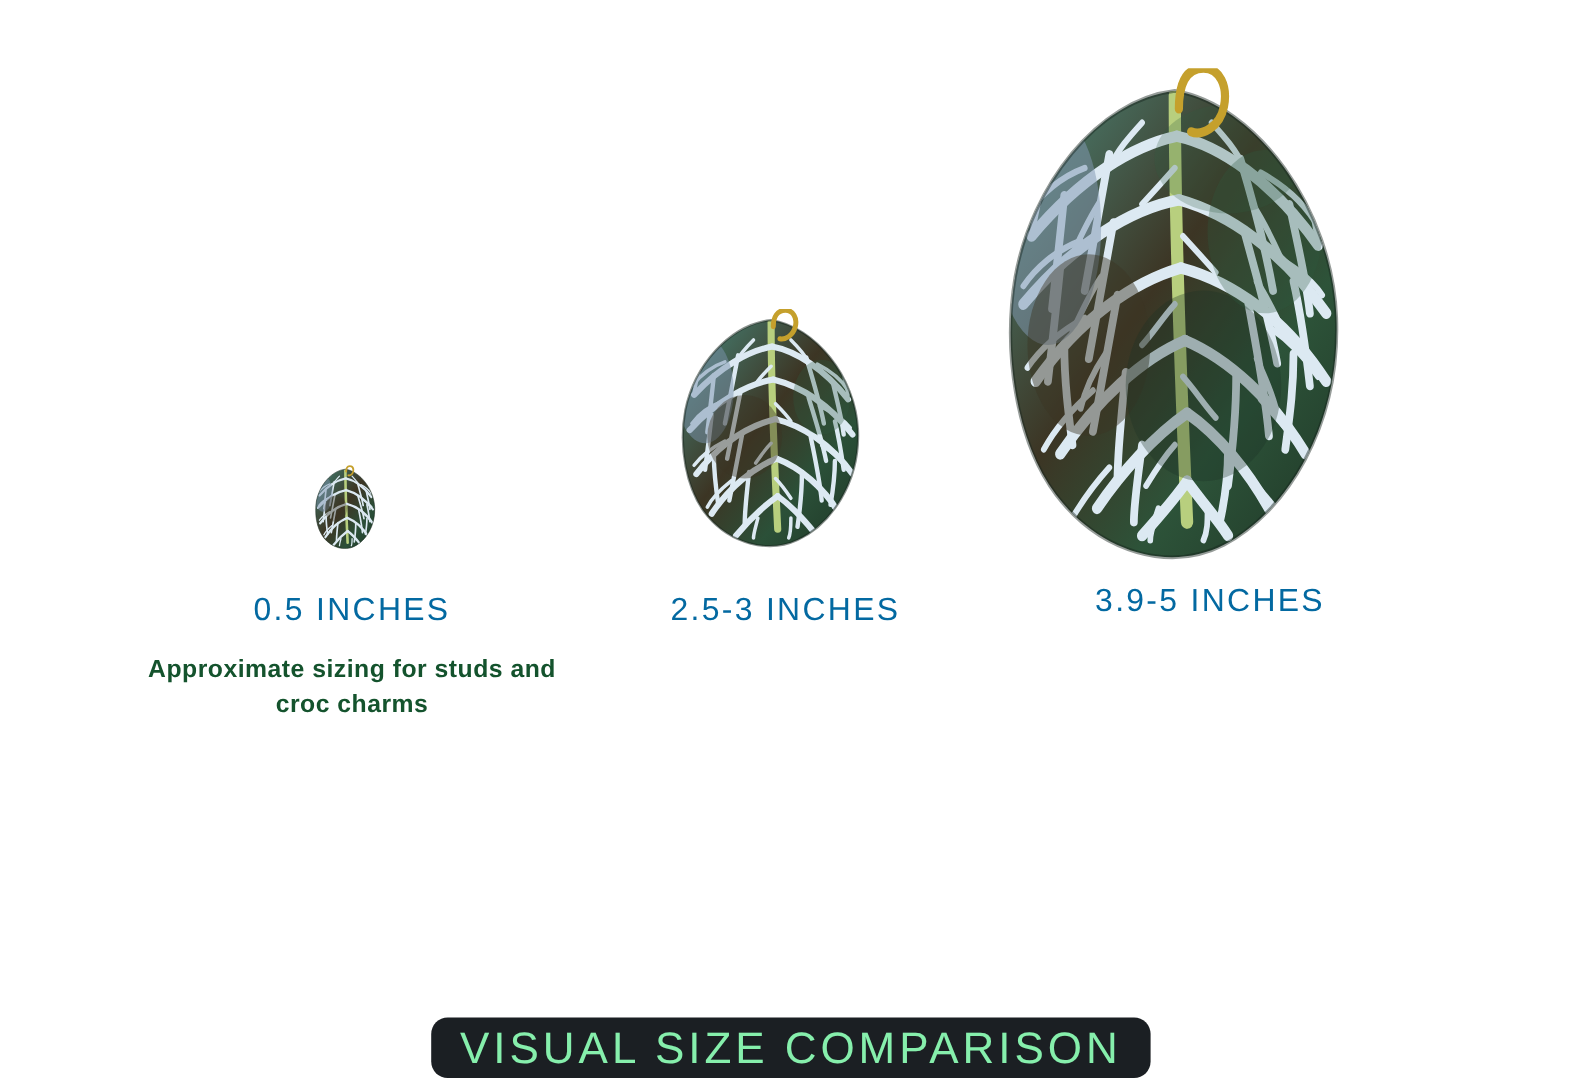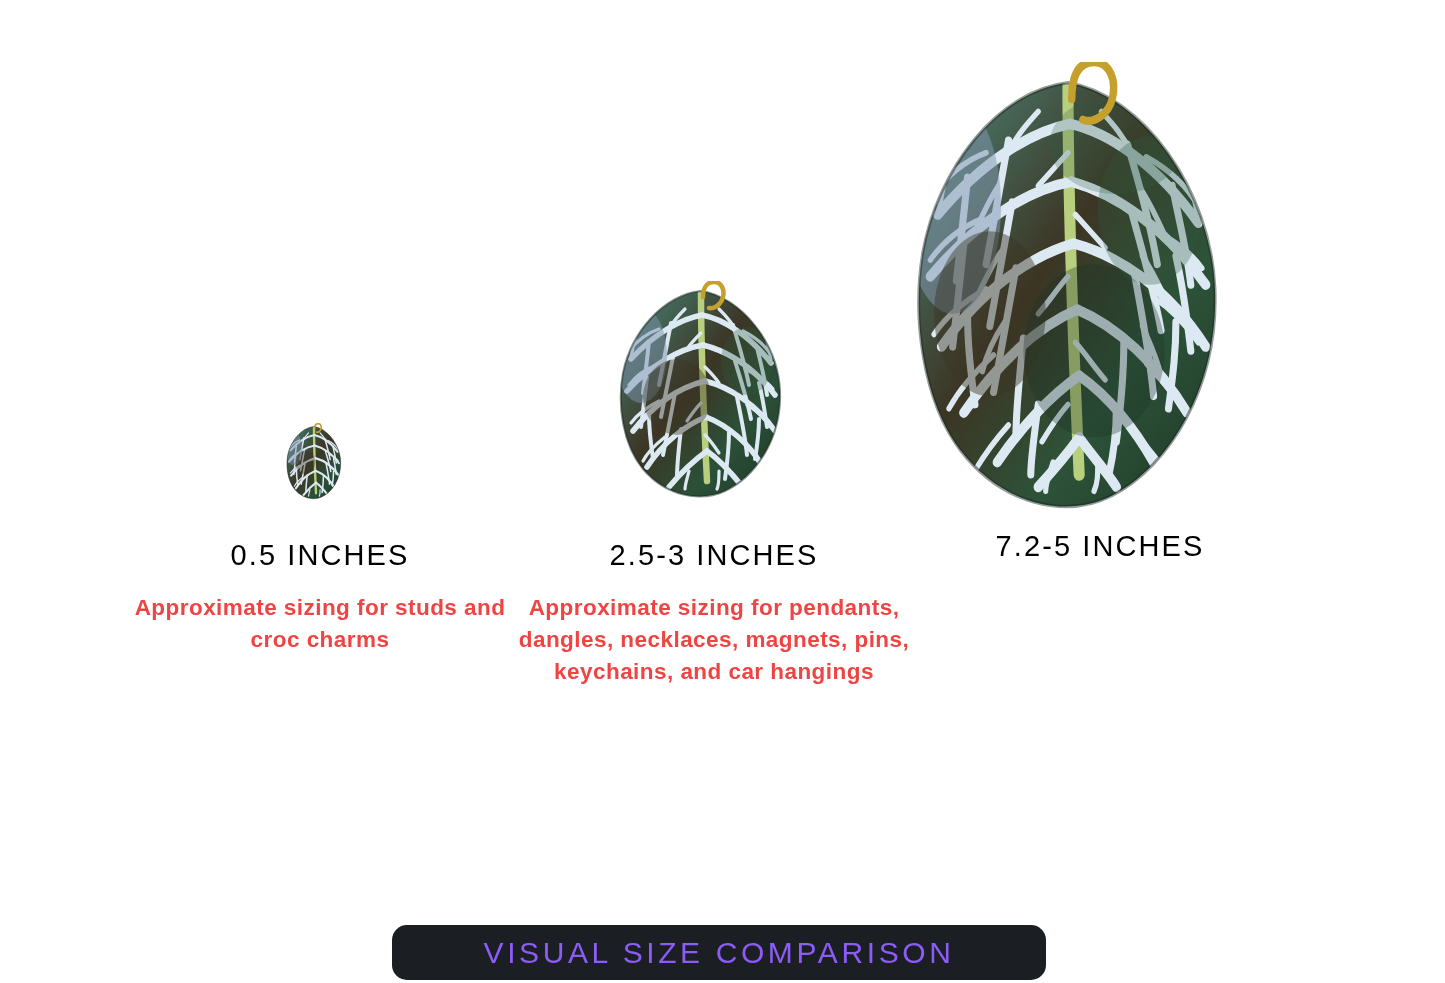"0.5 INCHES" .size-heading { color: #000000 -> #0369a1 }
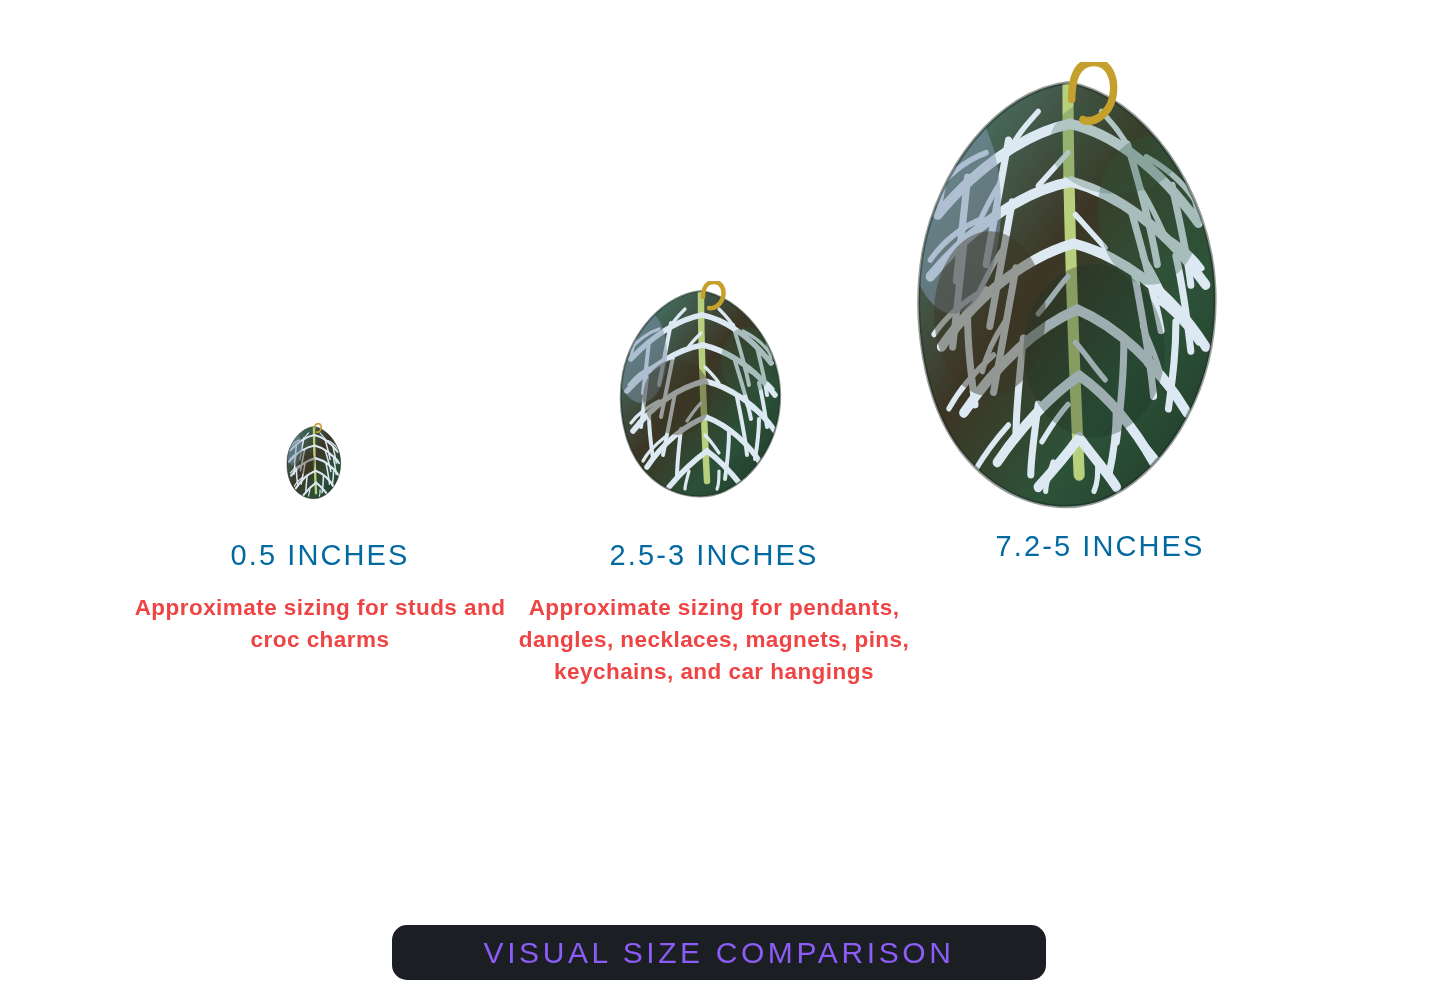"7.2-5 INCHES" div.size-heading { text: 7.2-5 -> 3.9-5 }
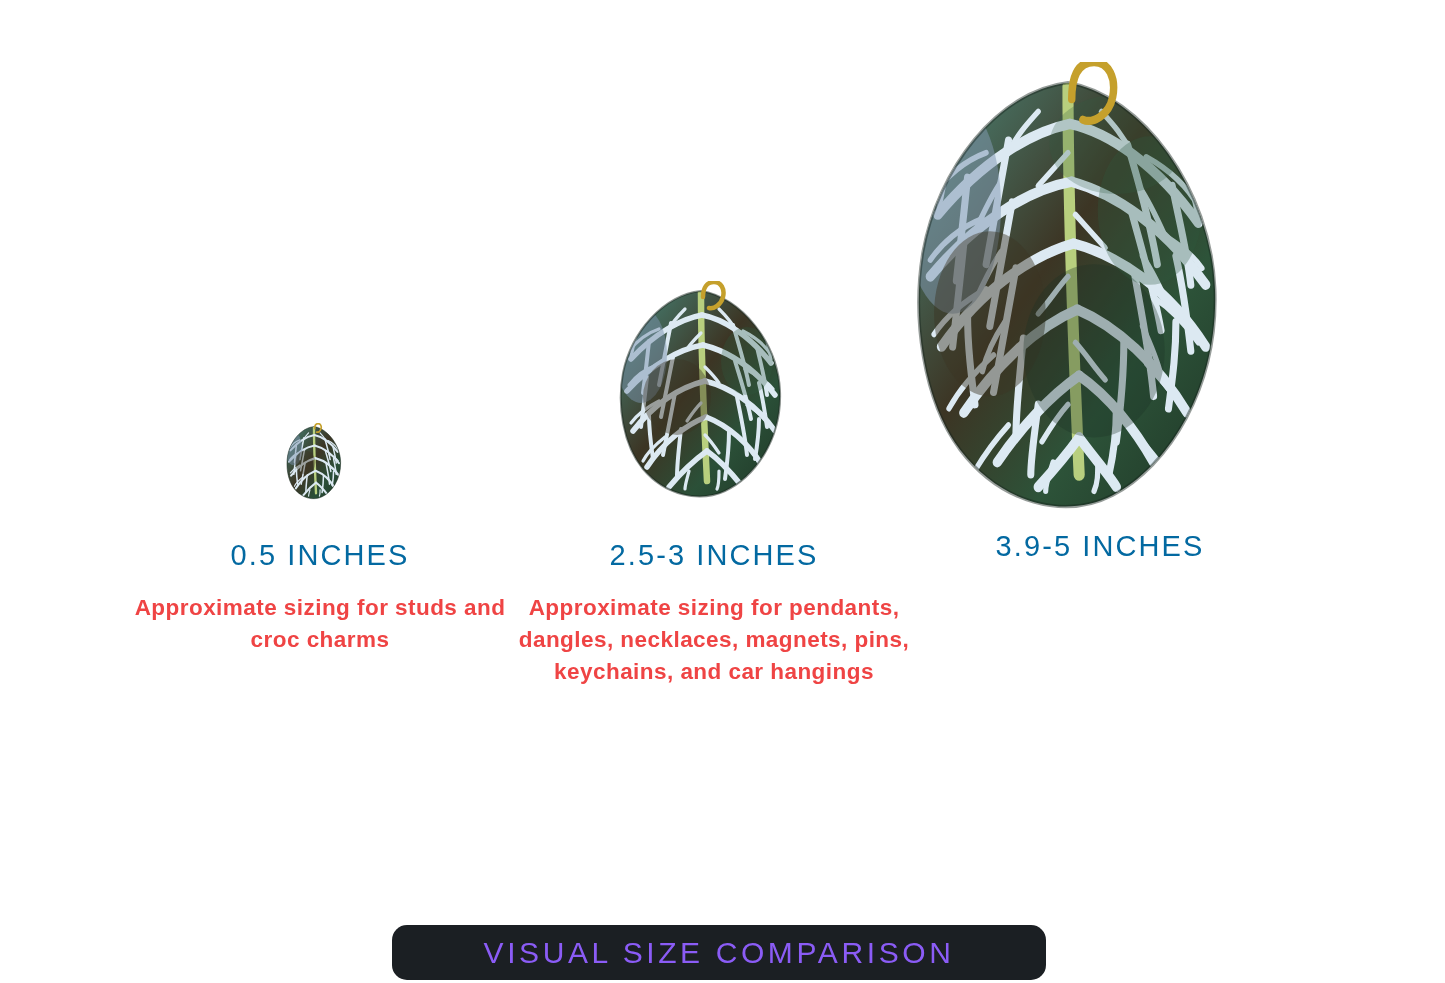"Approximate sizing for studs and" .size-desc { color: #ef4444 -> #14532d }
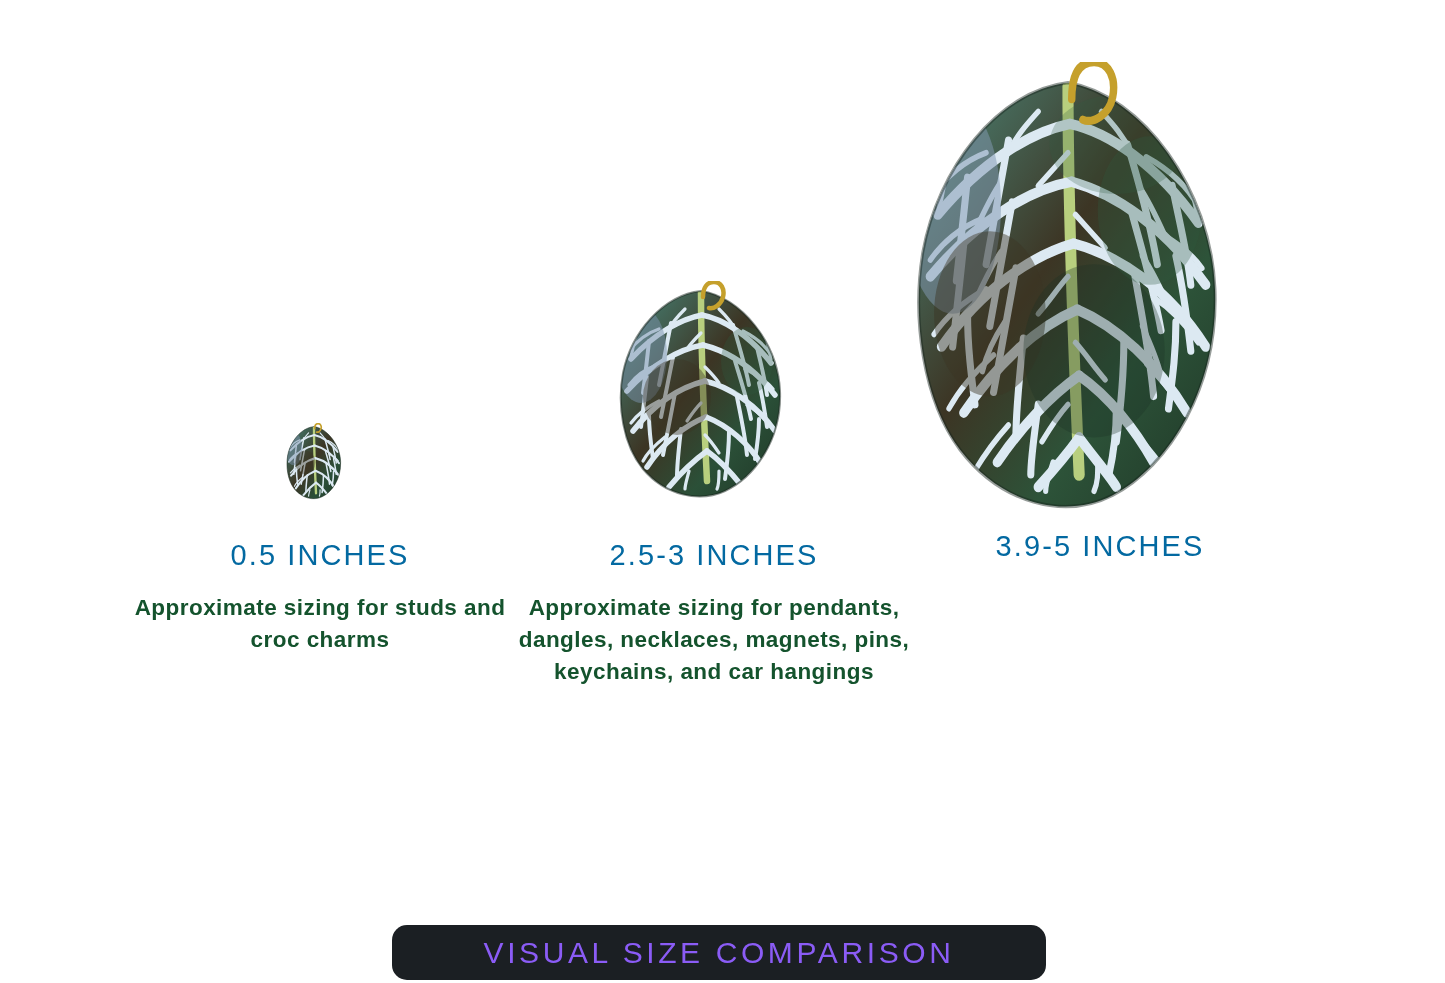"Approximate sizing for pendants," div.size-desc { html: <div>Approximate sizing for pendants, dangles, necklaces, magnets, pins, keychains, and car hangings</div> -> none }
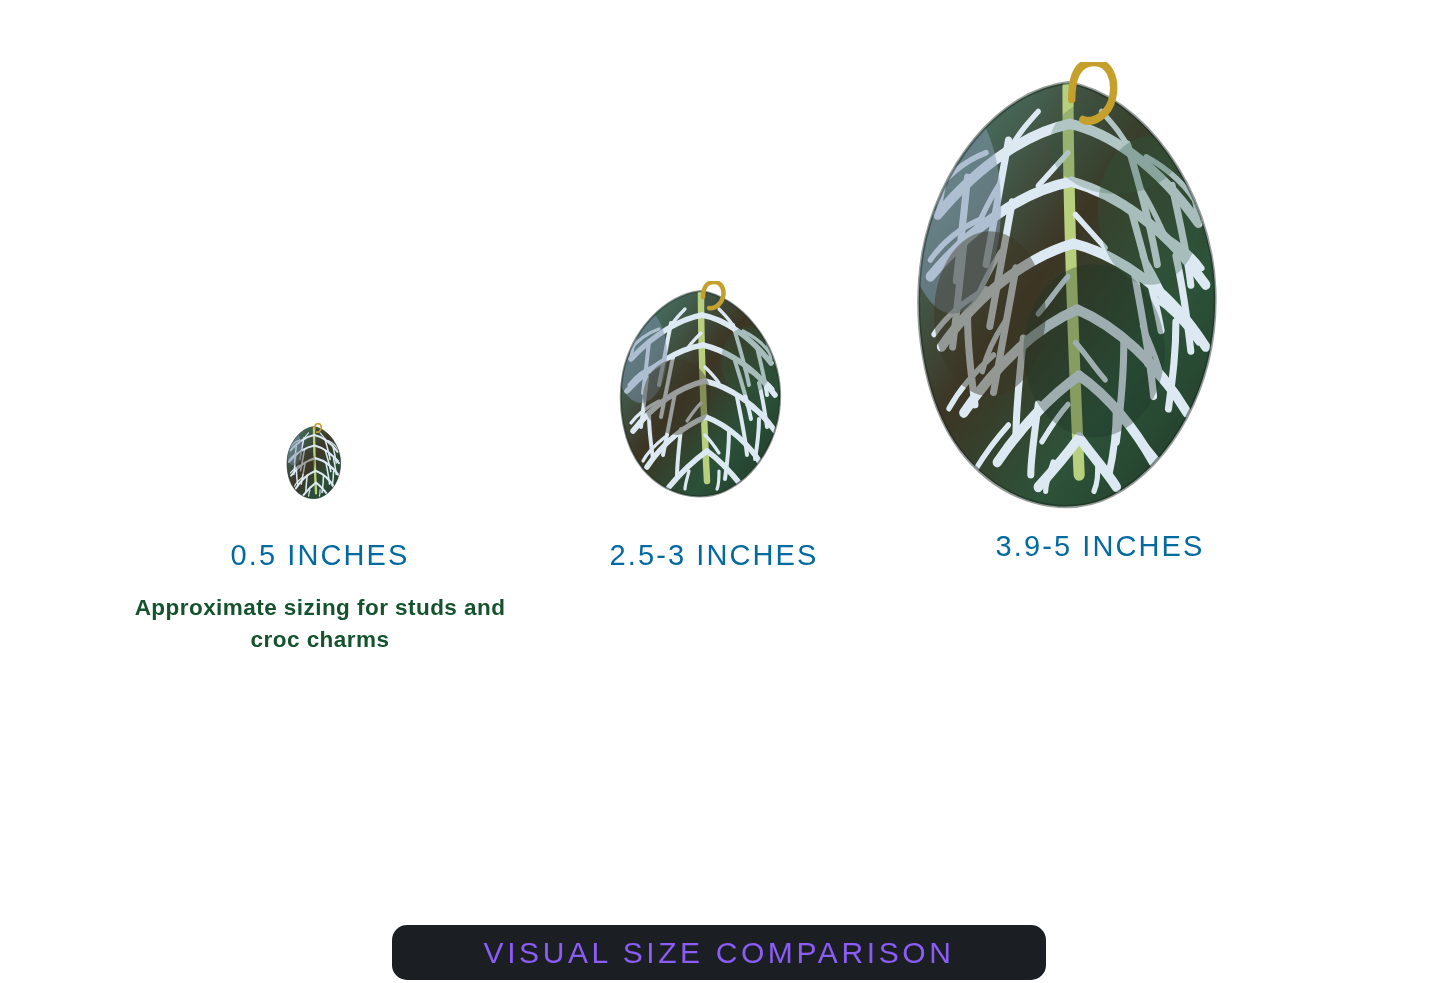"VISUAL SIZE COMPARISON" #banner .banner-text { color: #8b5cf6 -> #86efac; font-size: 30px -> 40px }
